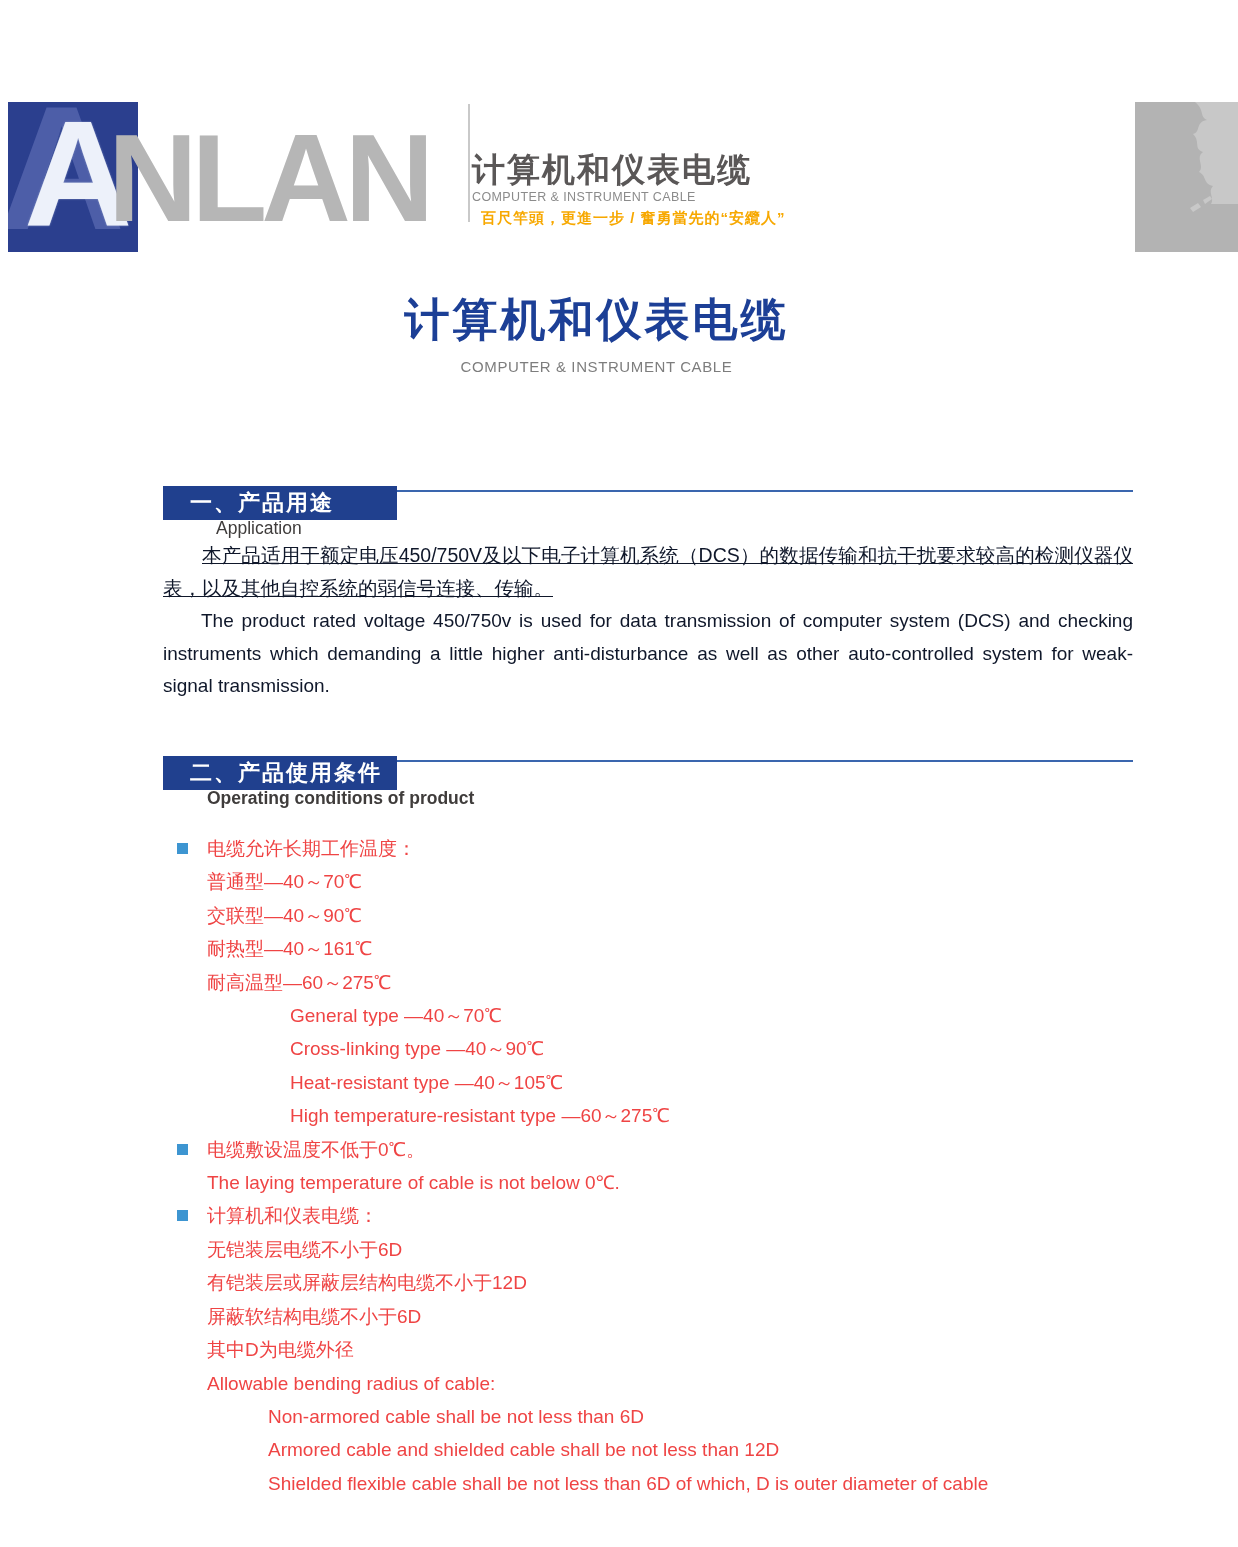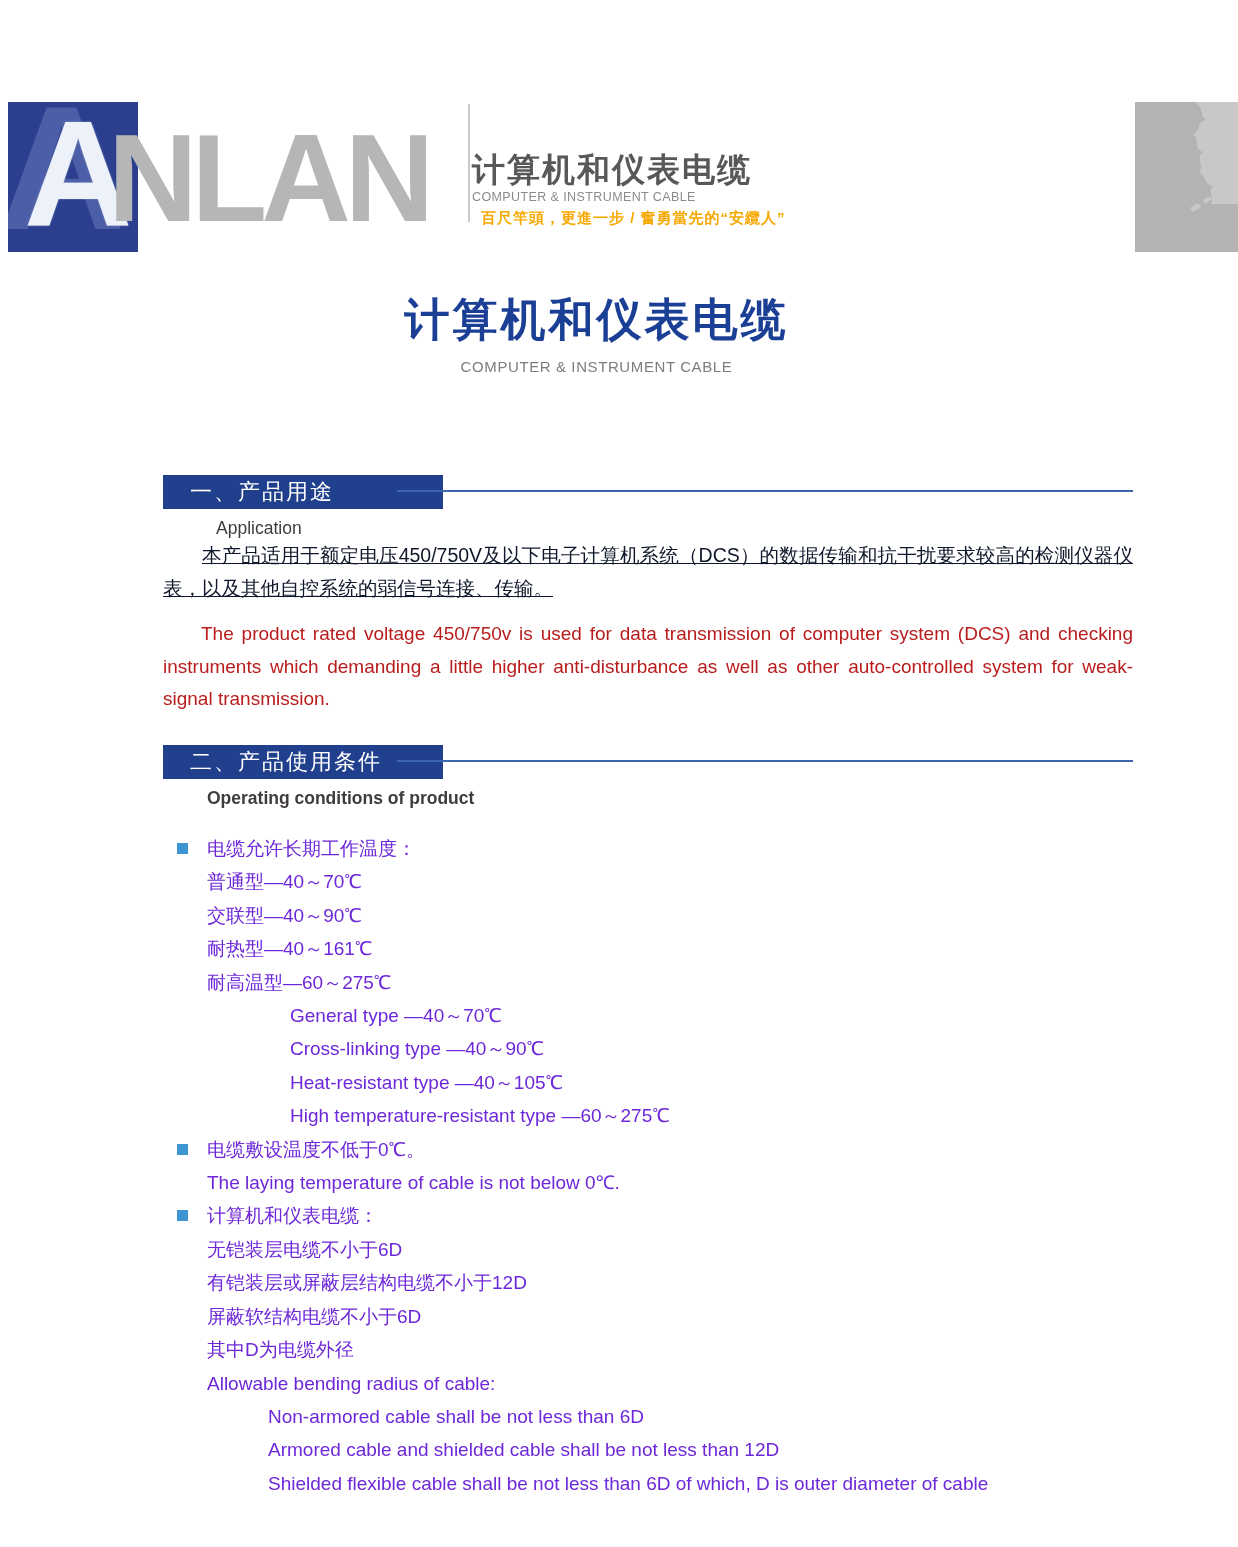"一、产品用途" .sec-box { font-weight: normal -> bold; top: 1px -> 12px; width: 280px -> 234px }
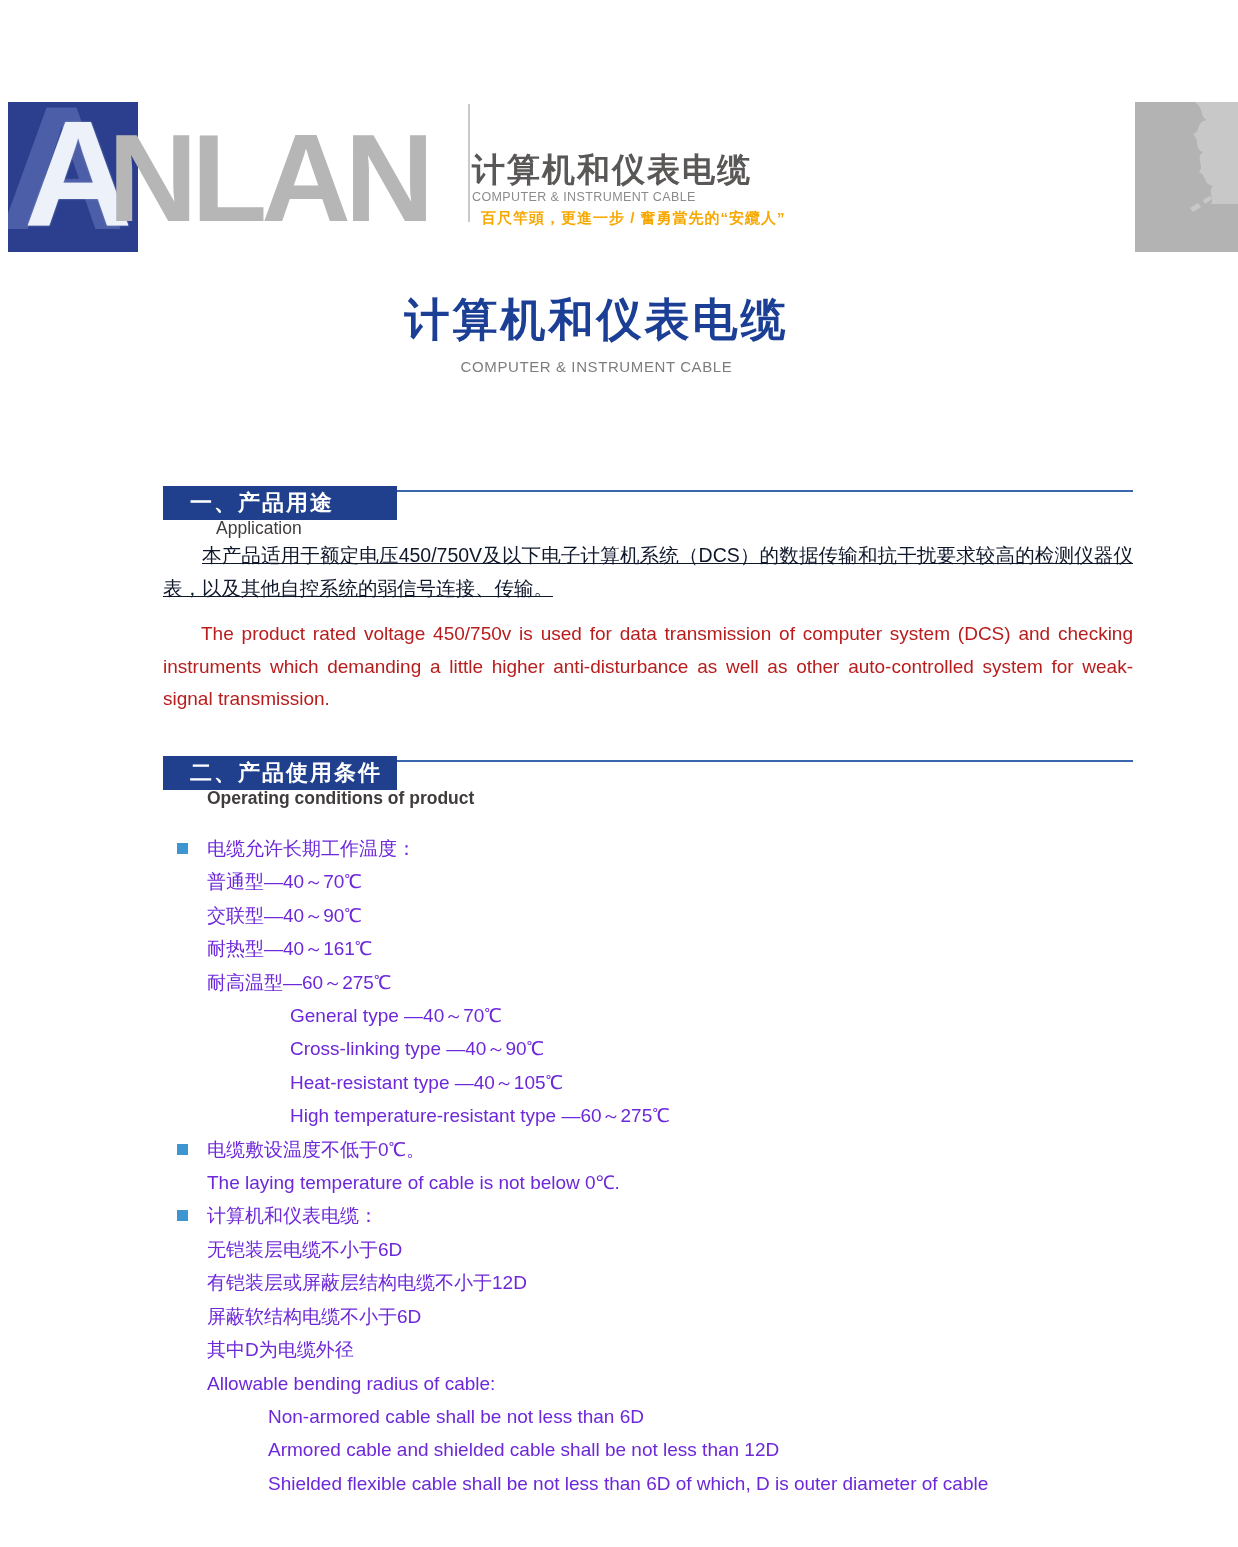"The product rated voltage 450/750v" .para.en { color: #b91c1c -> #0f172a; margin-top: 13px -> none }
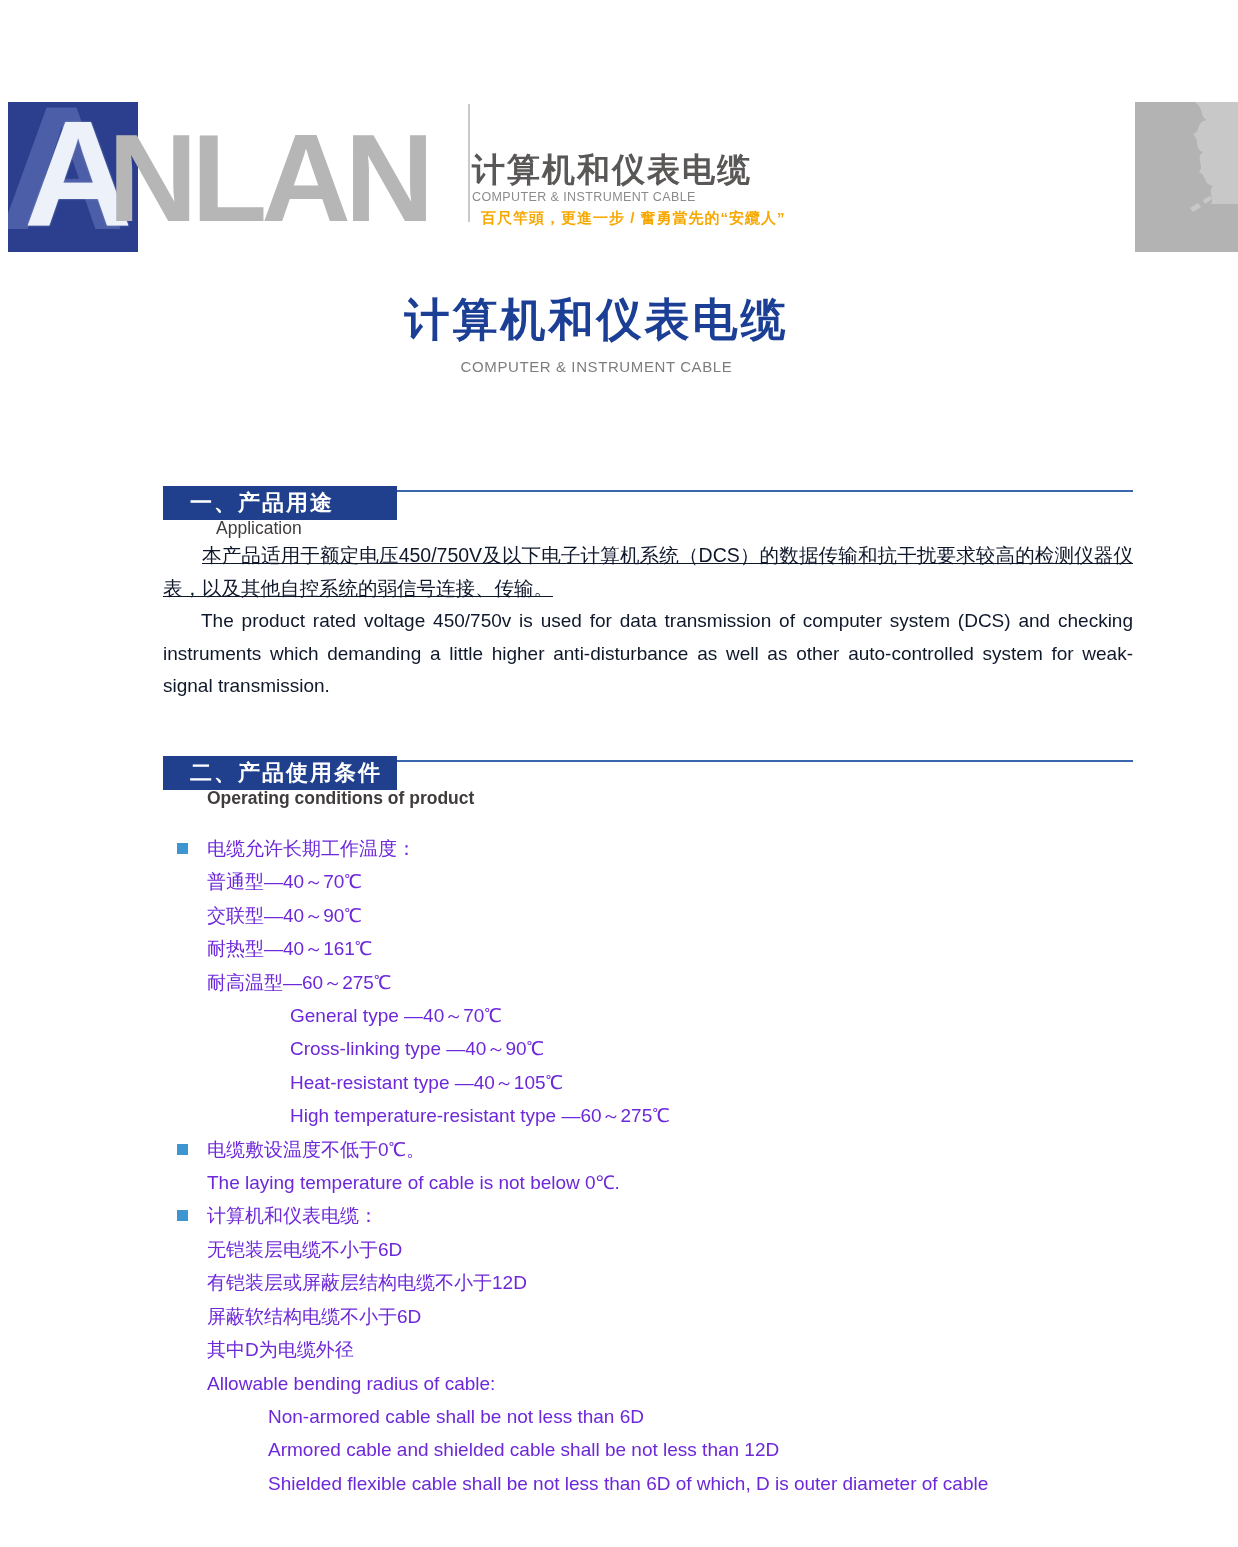"电缆允许长期工作温度：" .spec-list li { color: #6d28d9 -> #ef4444 }
